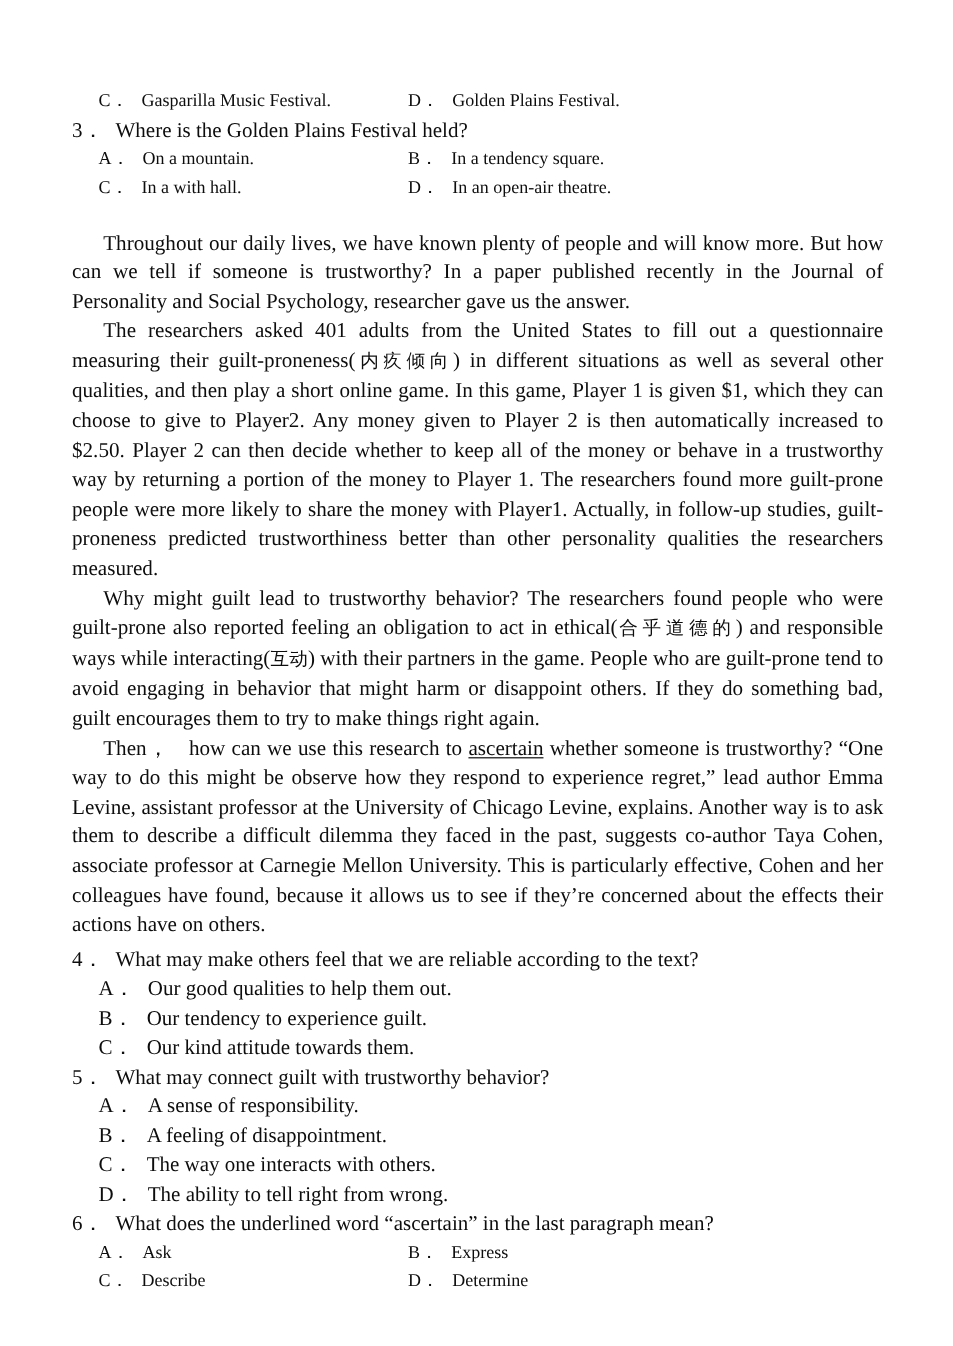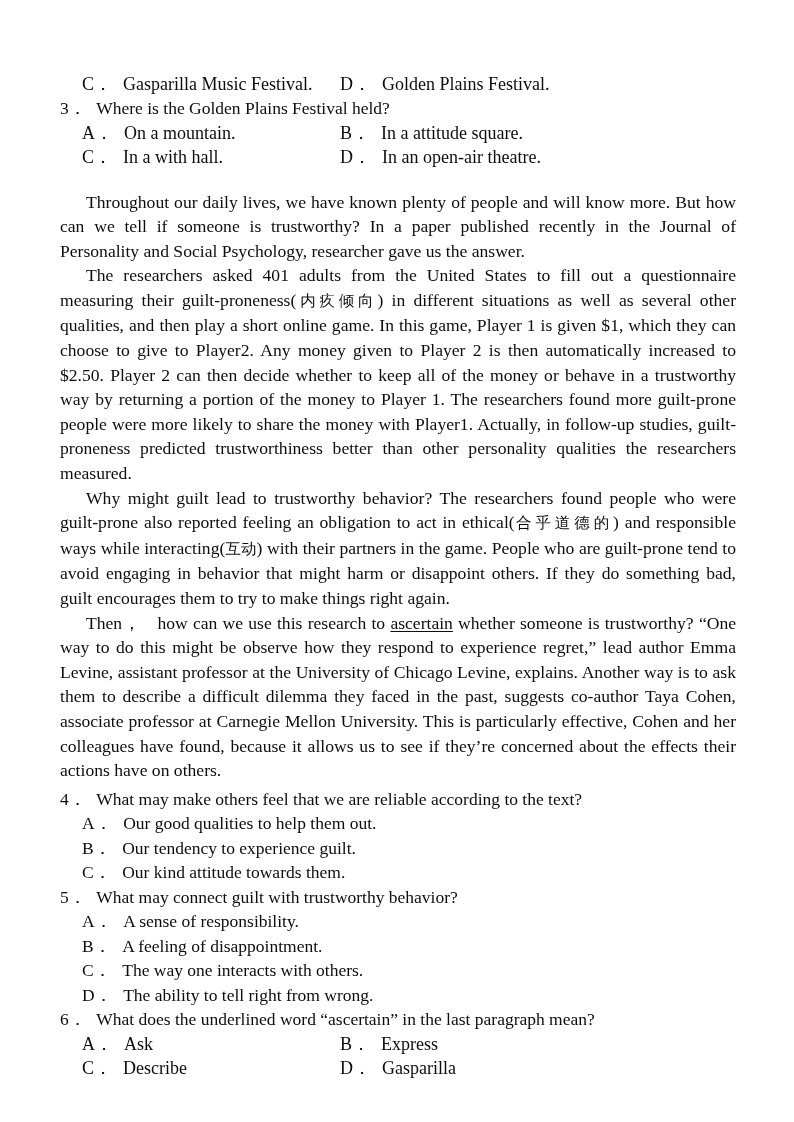"C． Gasparilla Music Festival." .opt-row { font-size: 18px -> 15px }
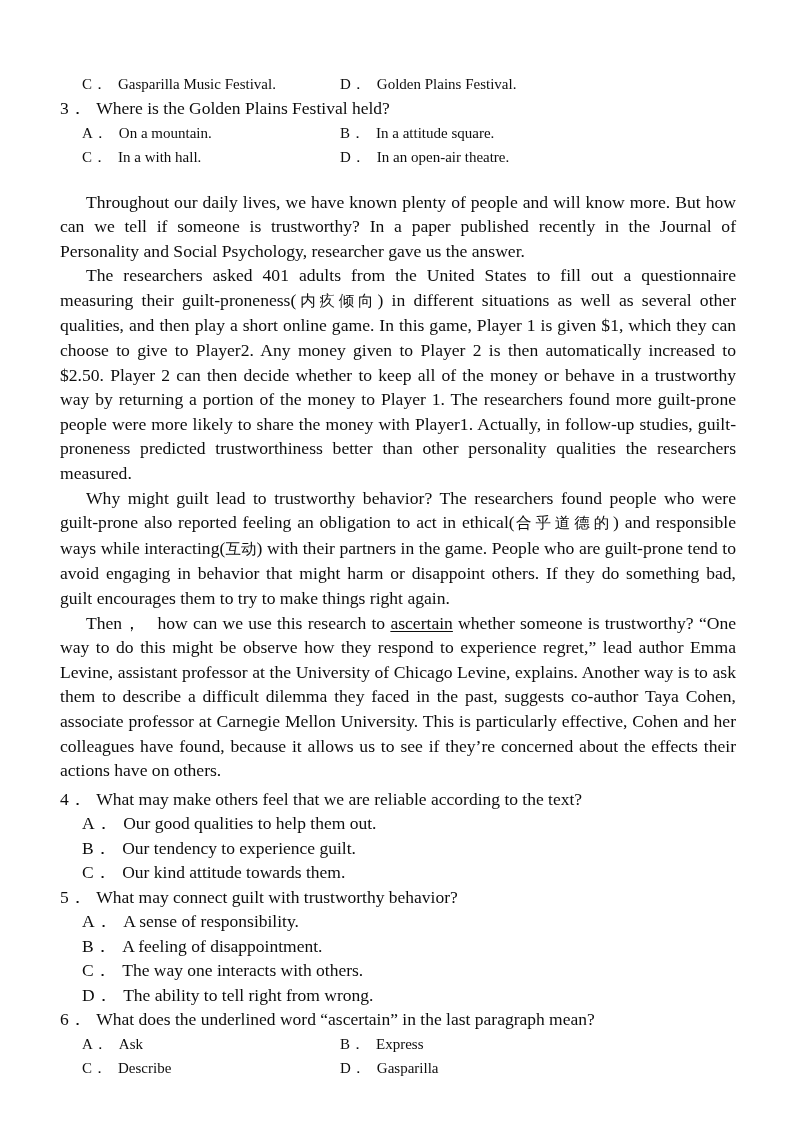"In a attitude square." span { text: attitude -> tendency }
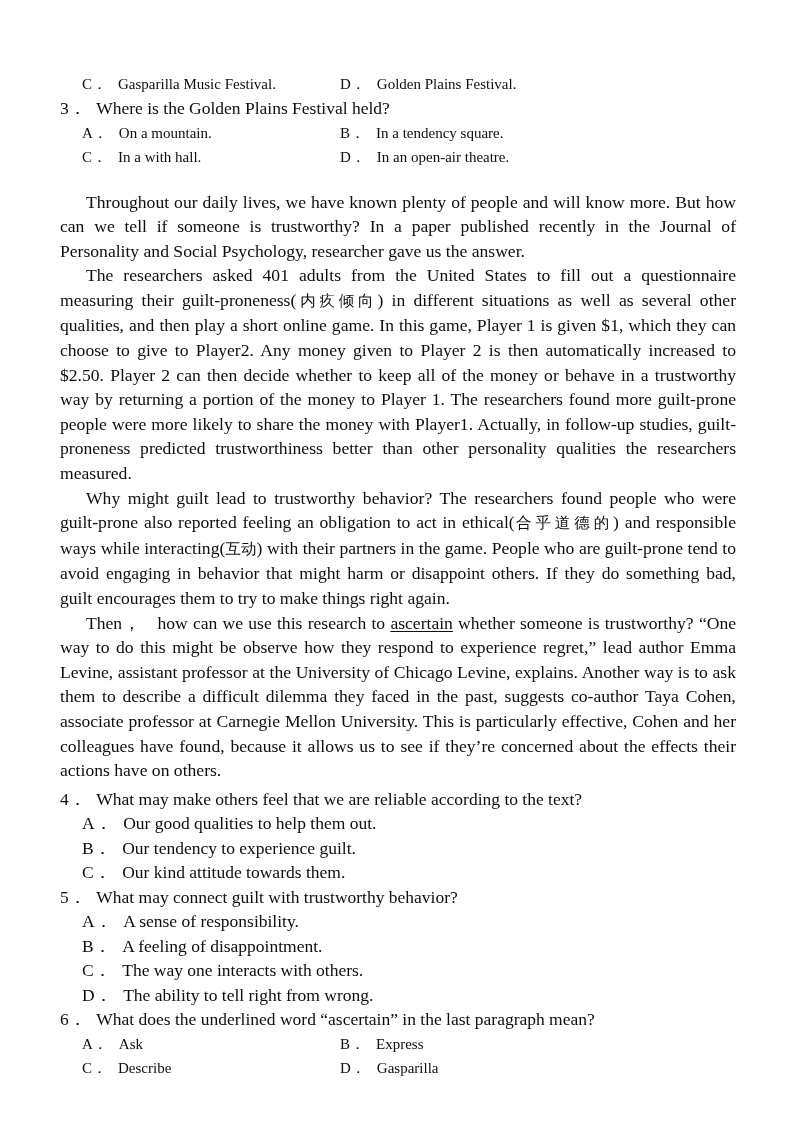"Gasparilla" span { text: Gasparilla -> Determine }
